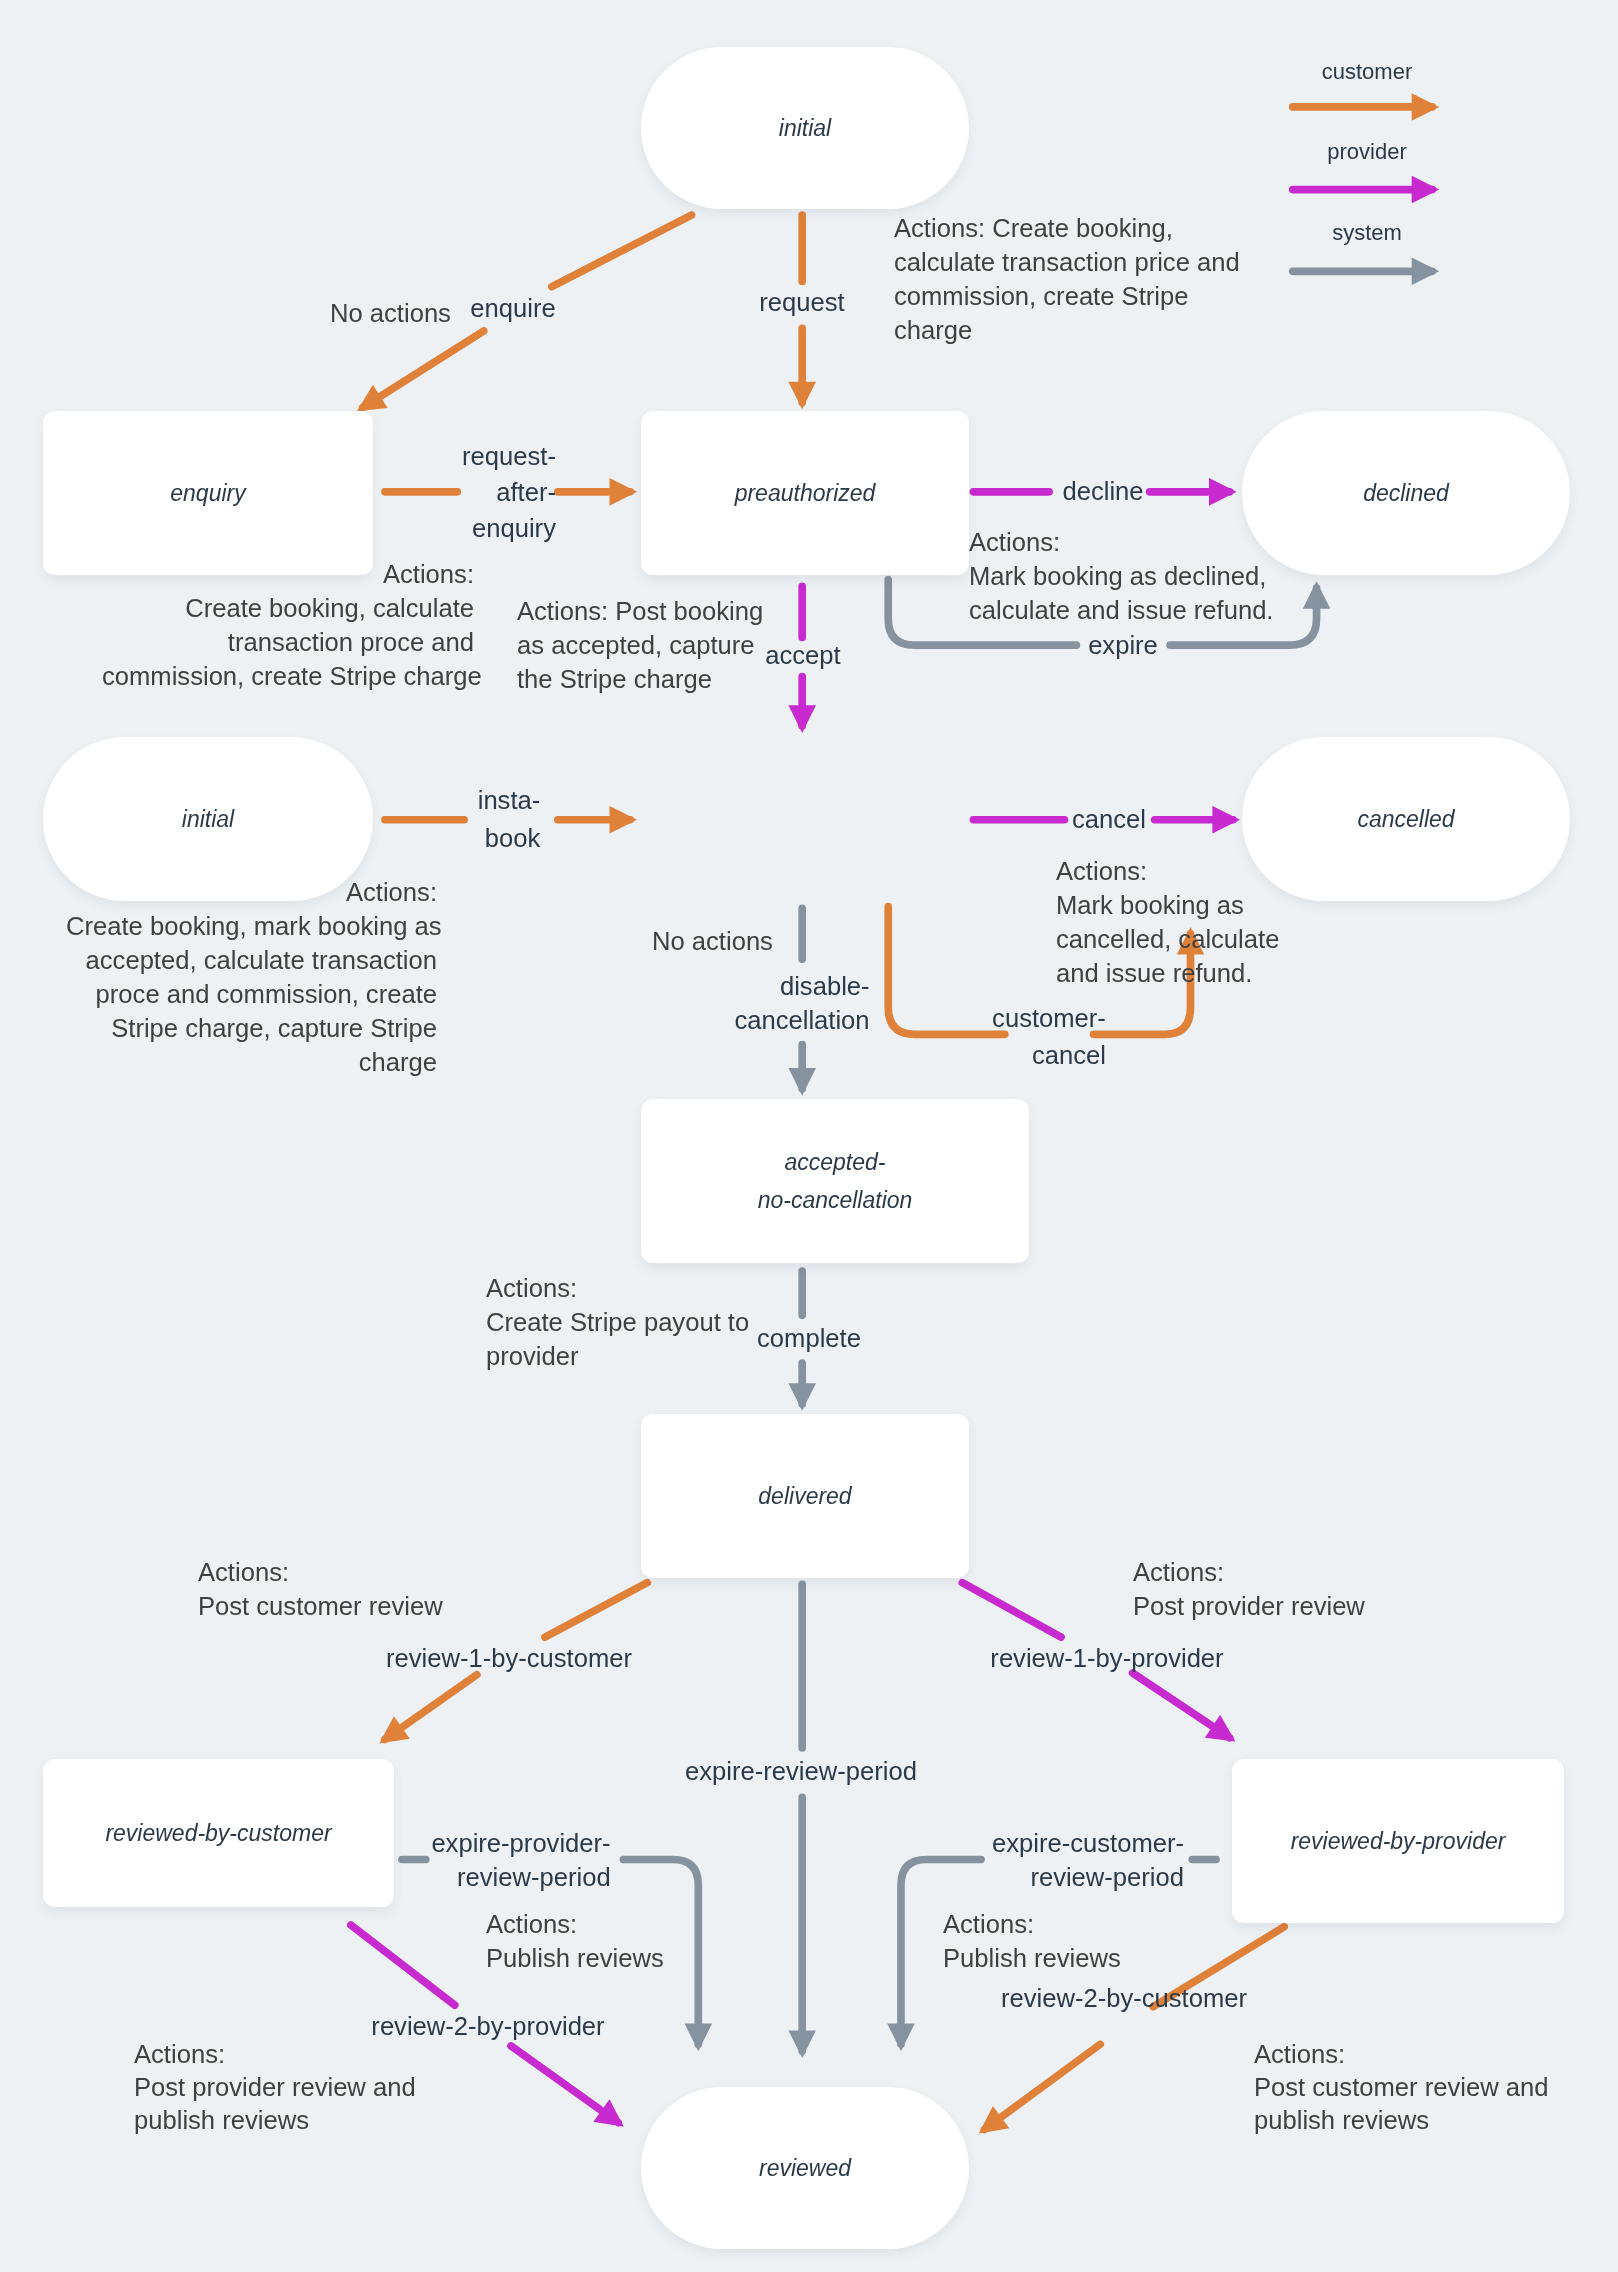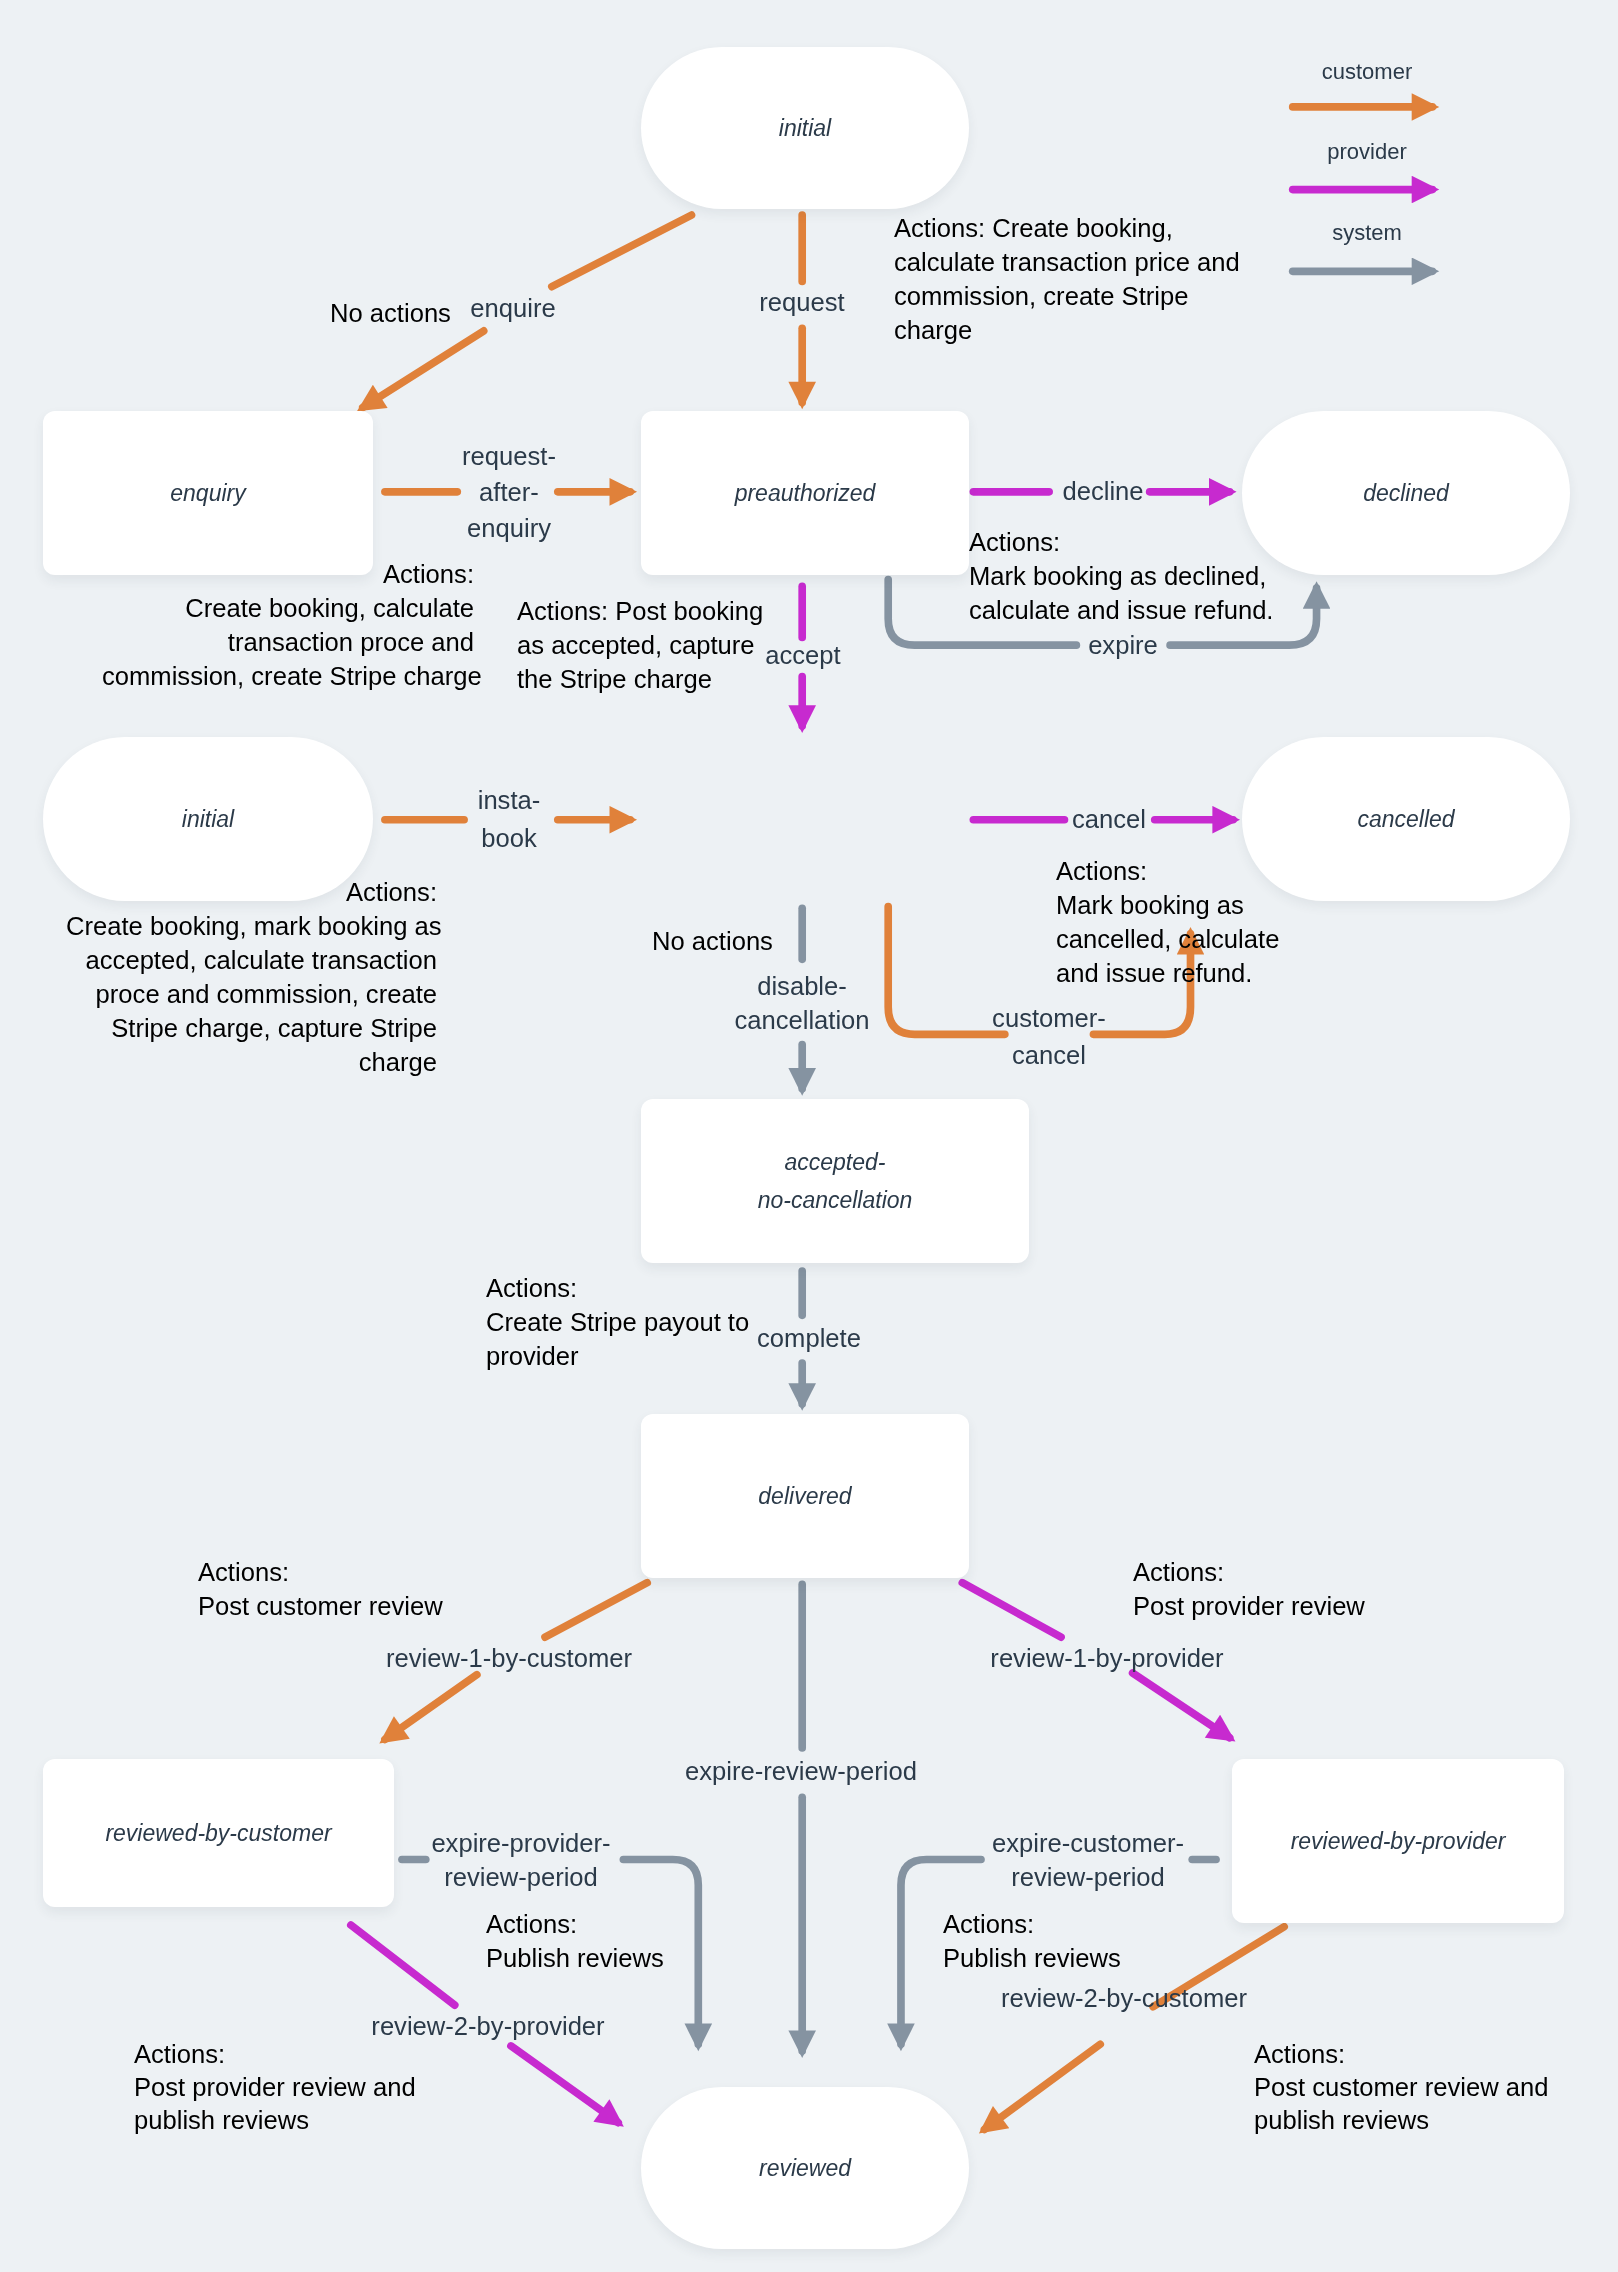"Actions: Create booking," .action { color: #000000 -> #404040 }
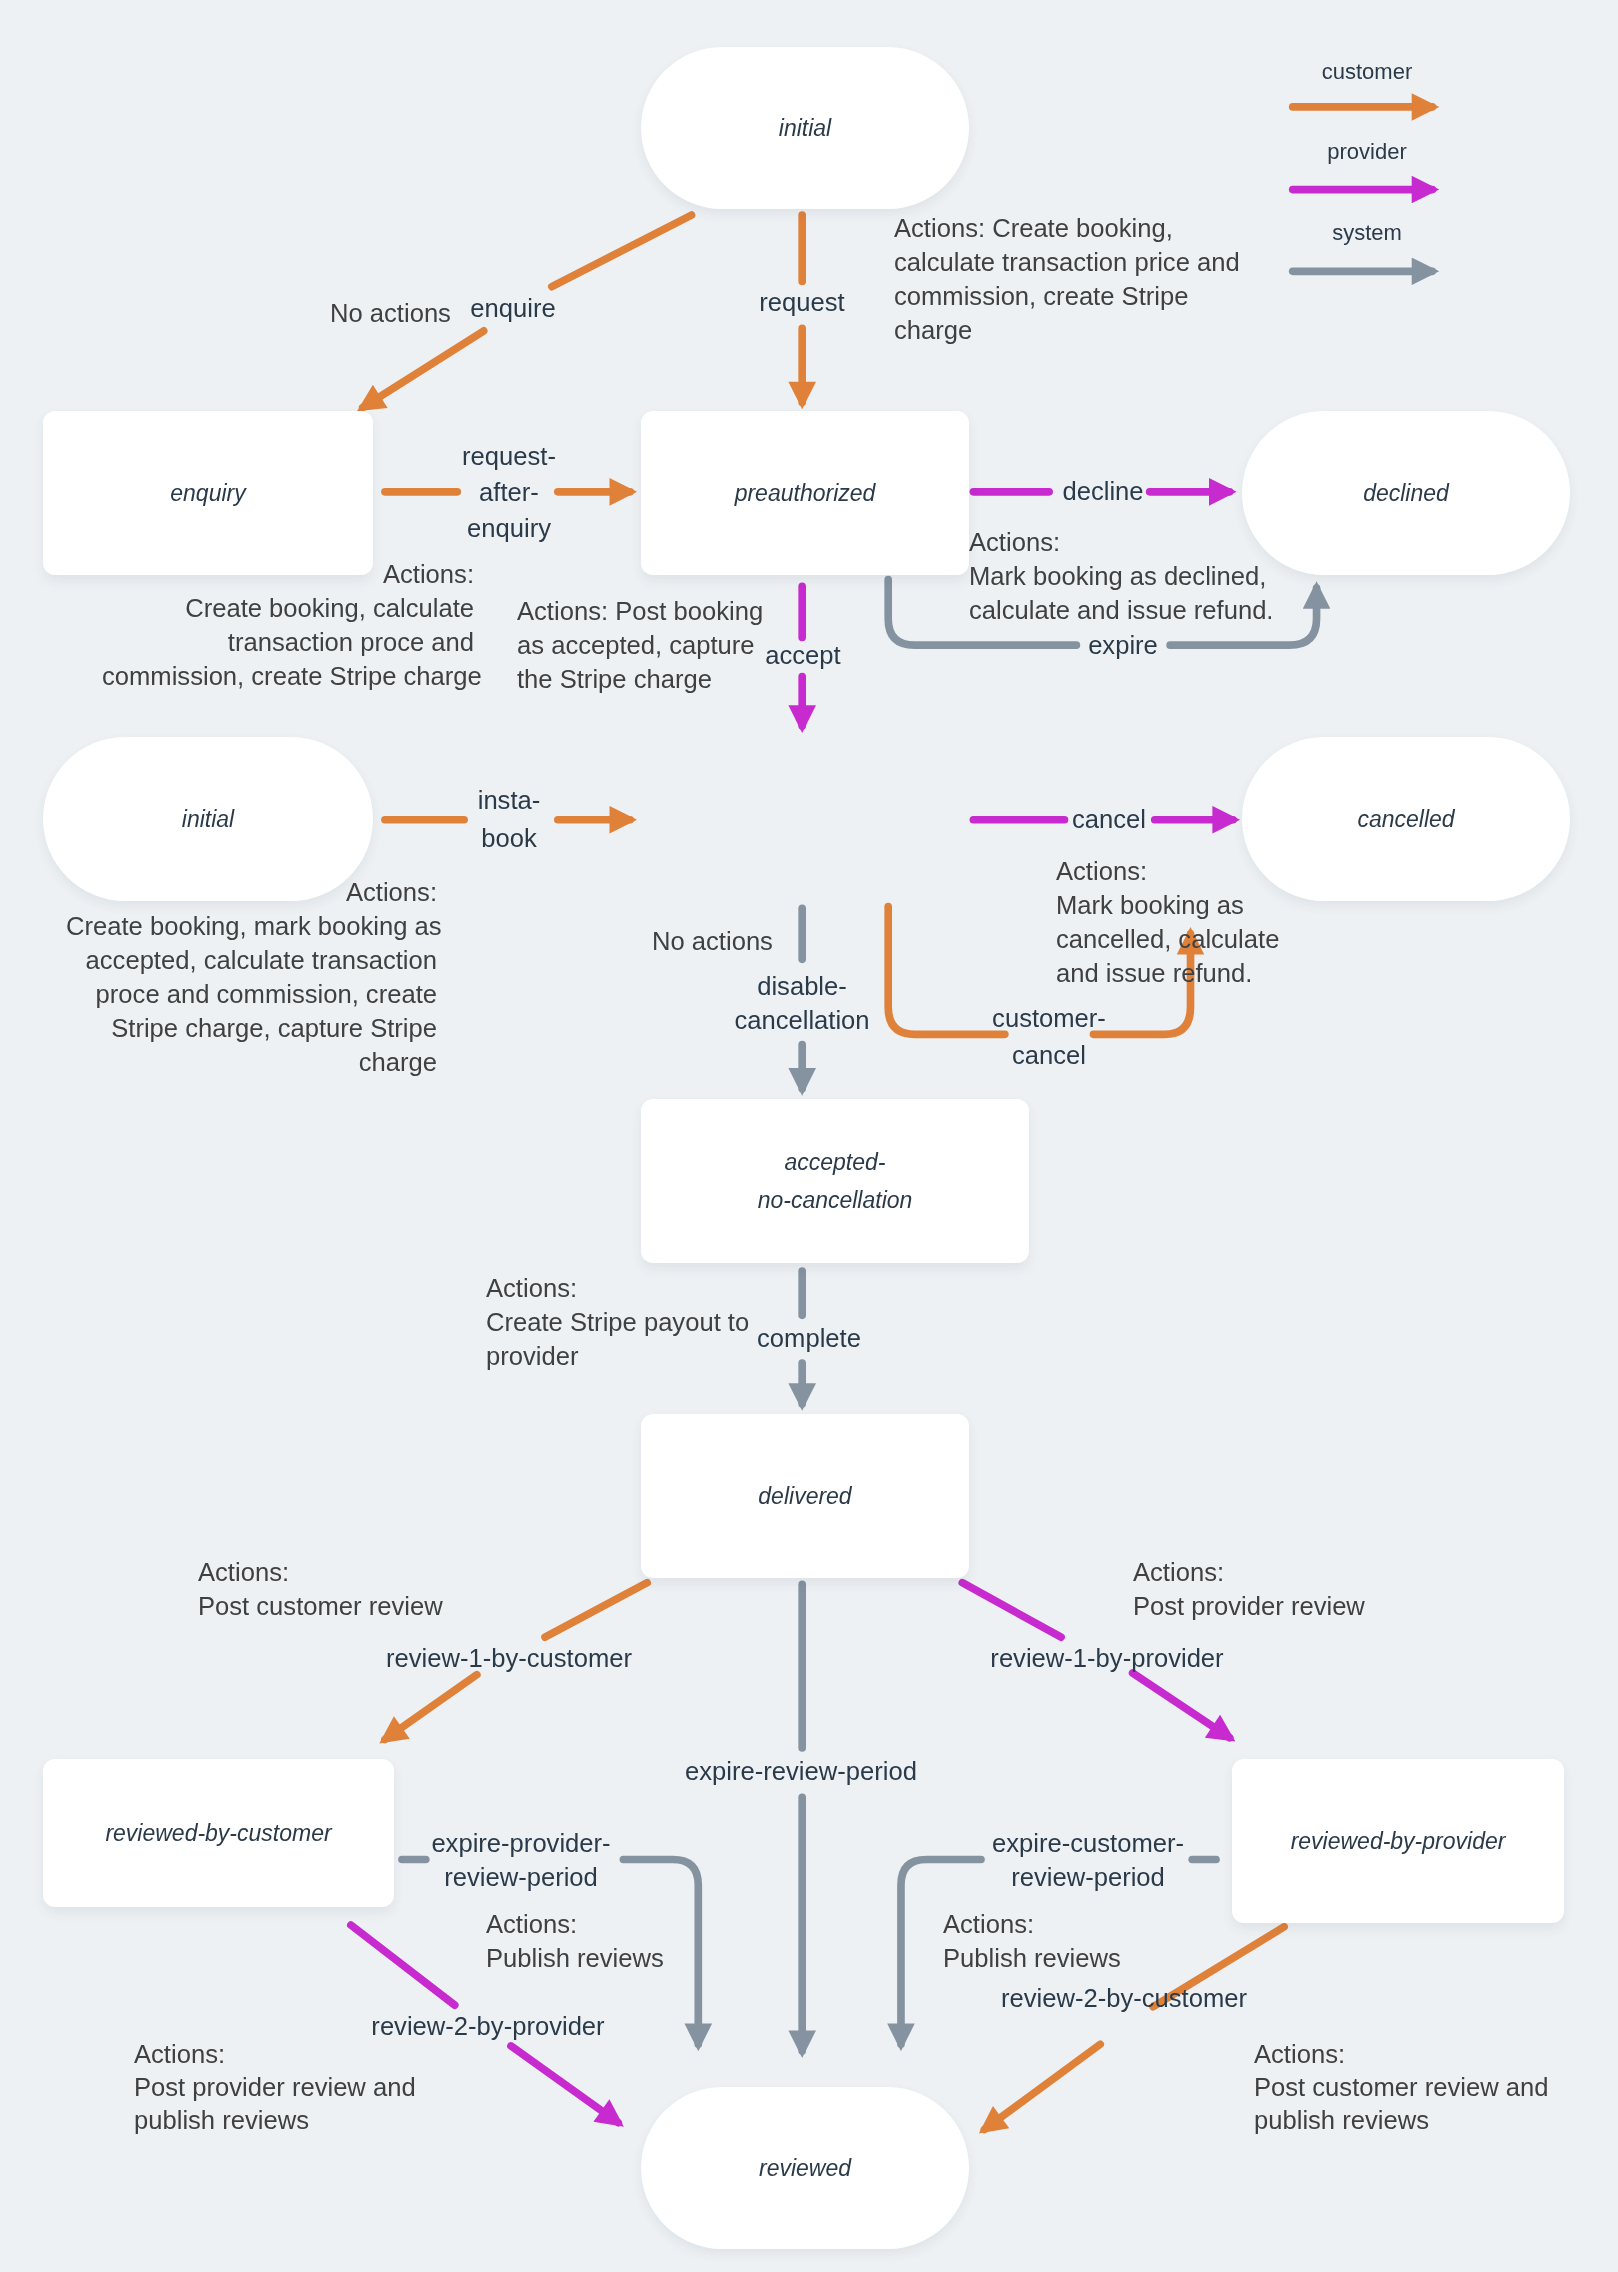"enquire" .tlabel { text-align: center -> right }
